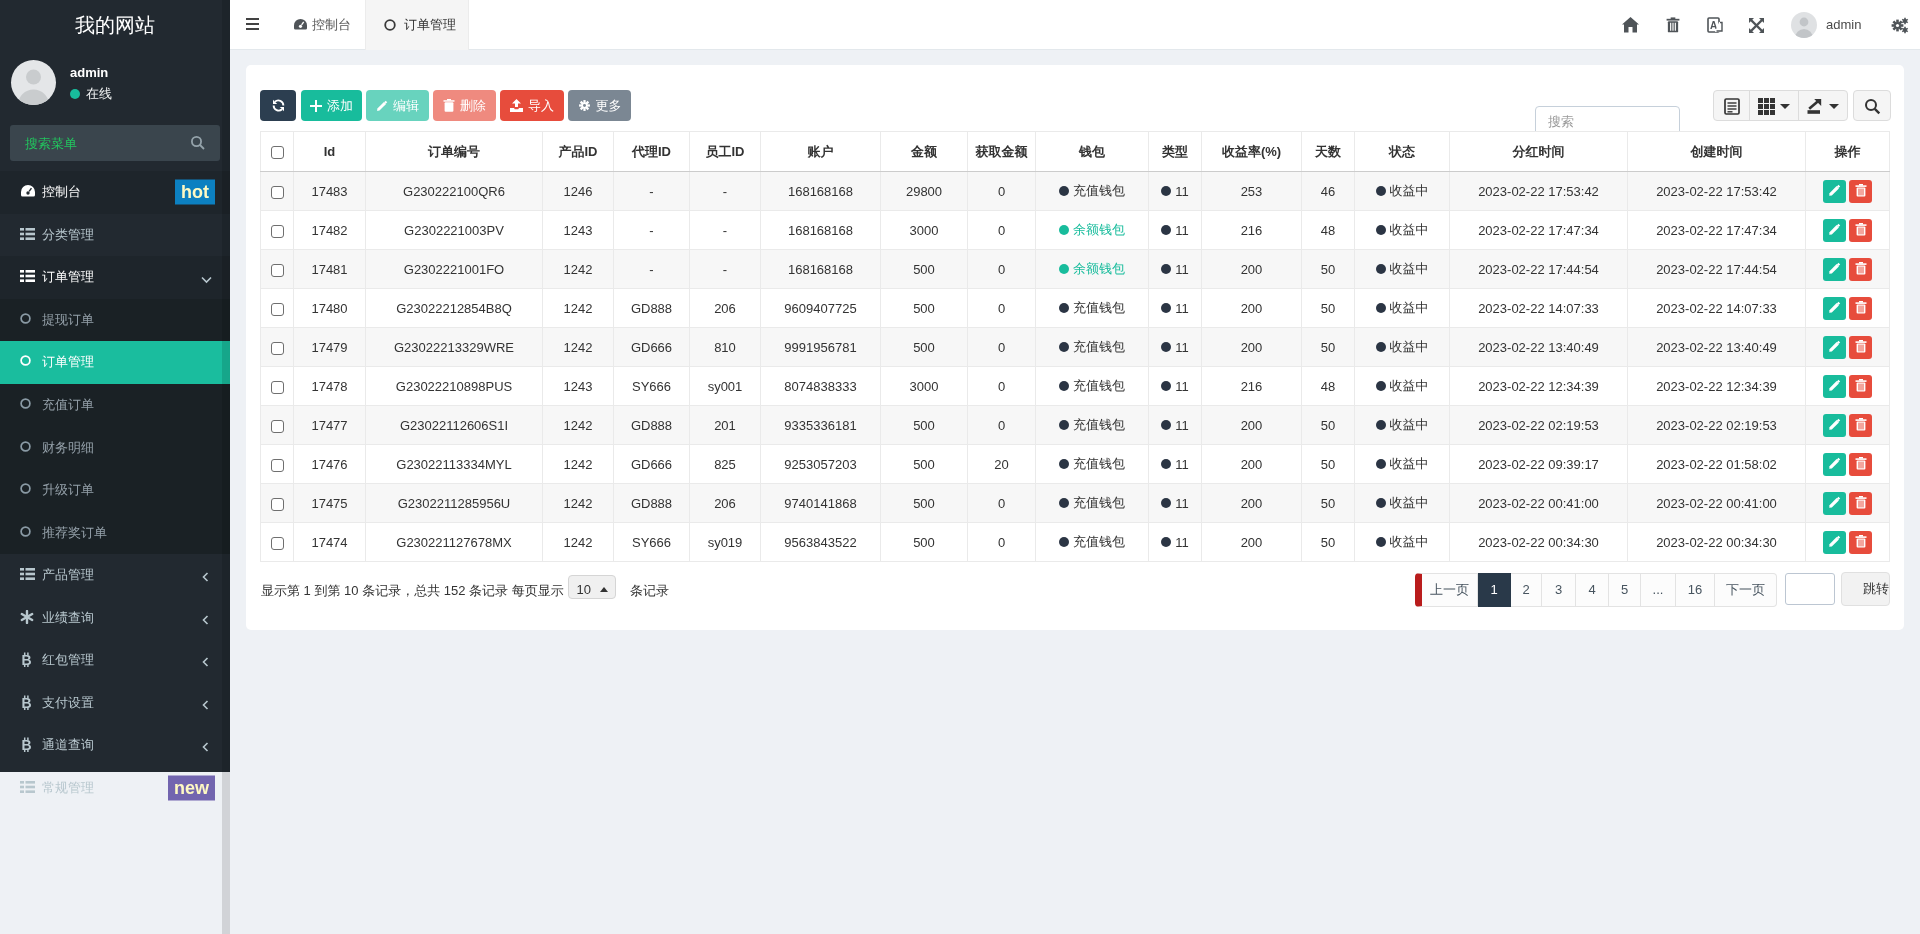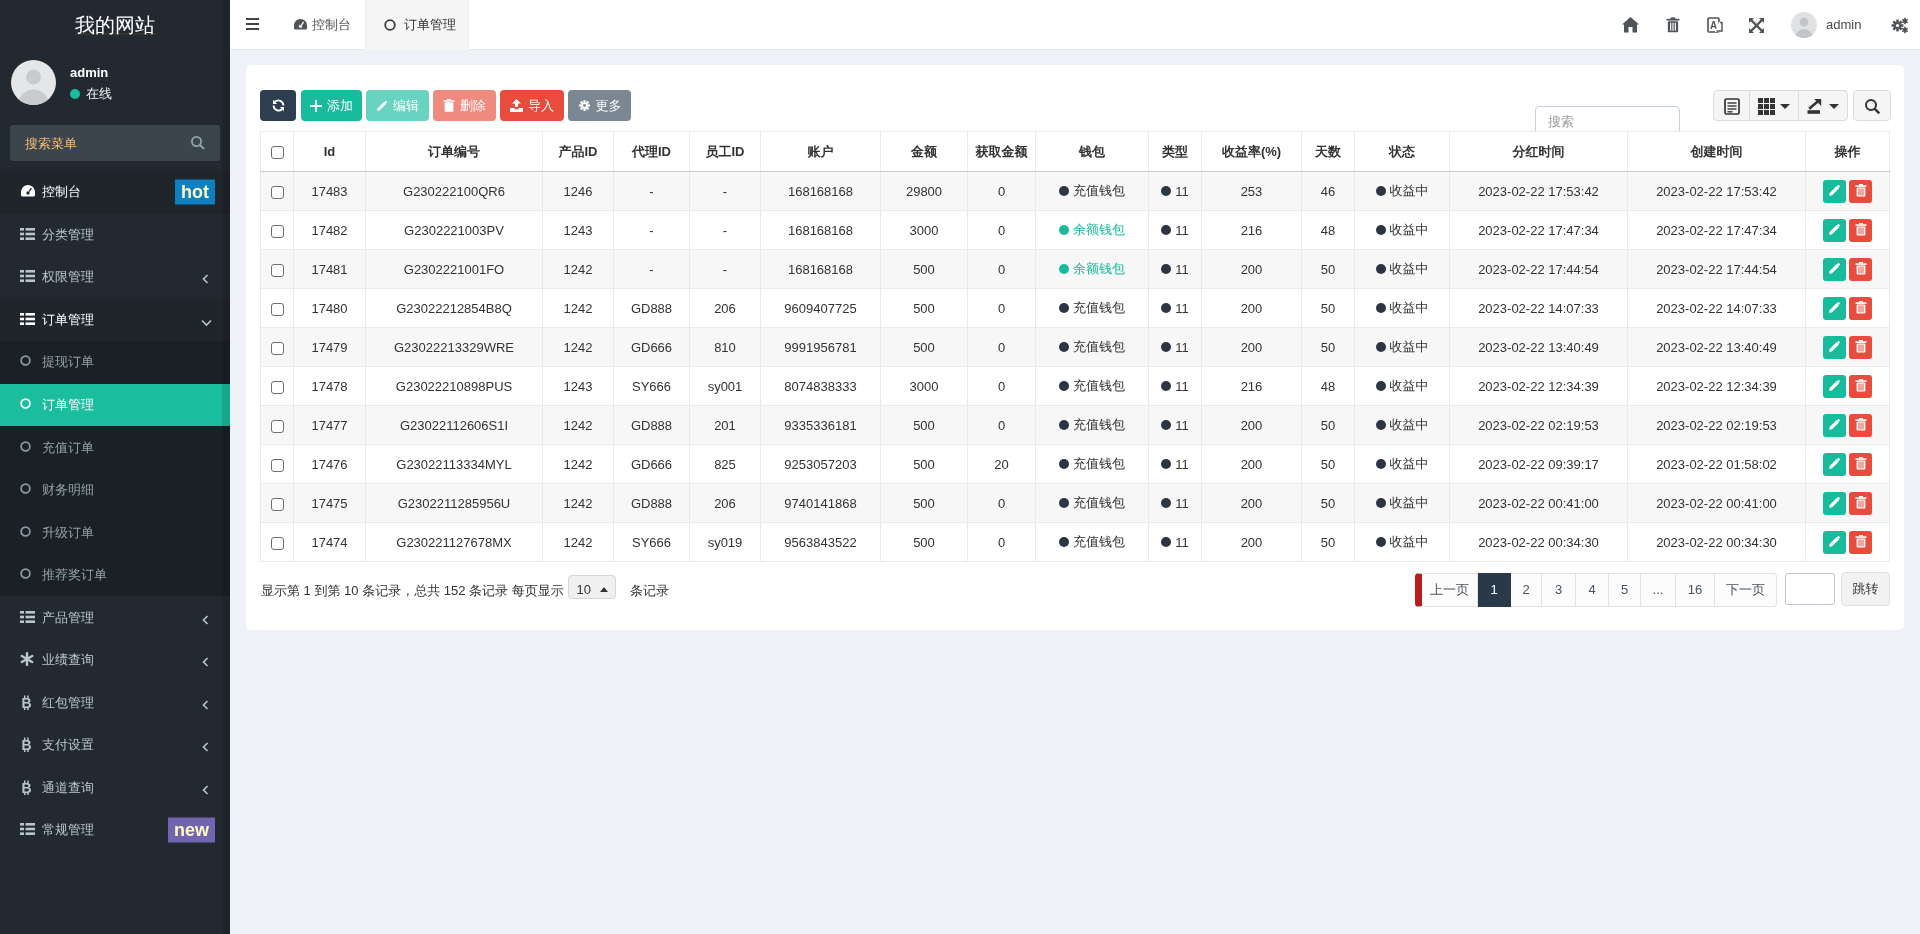"我的网站" .sidebar { height: 934px -> 772px; text-decoration: underline -> none }
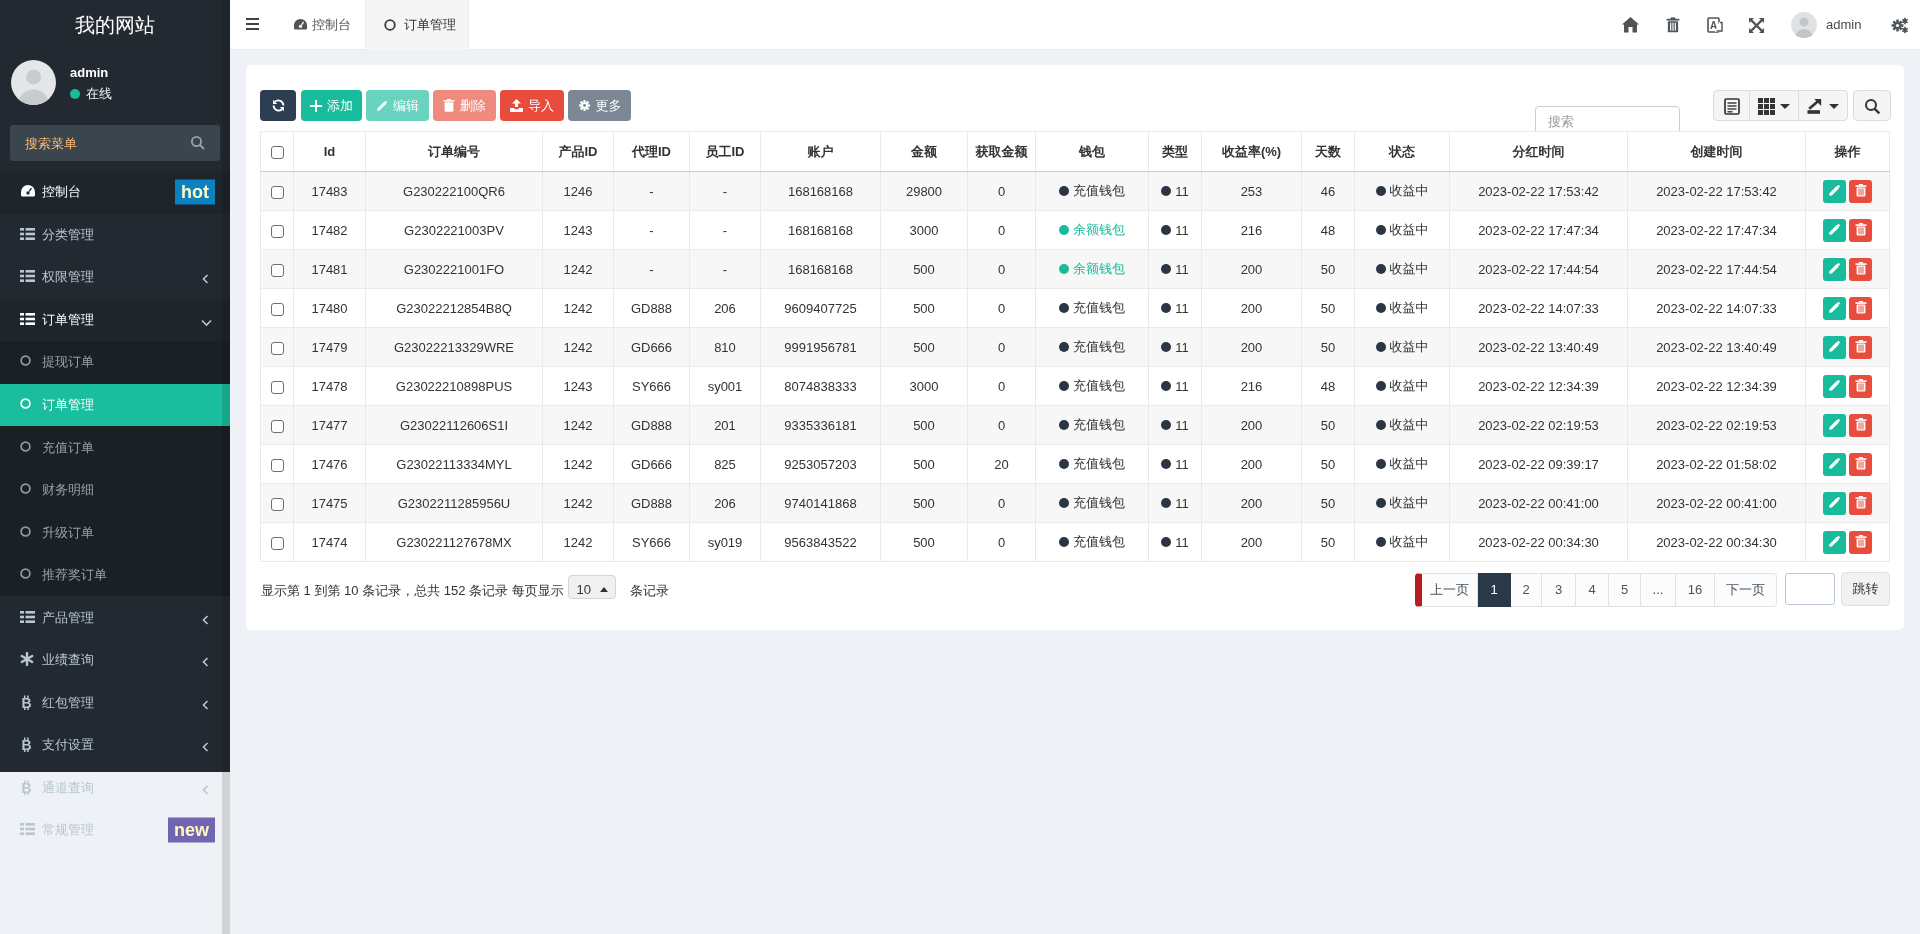"搜索菜单" .sidesearch .ph { color: #fdba74 -> #22c55e }
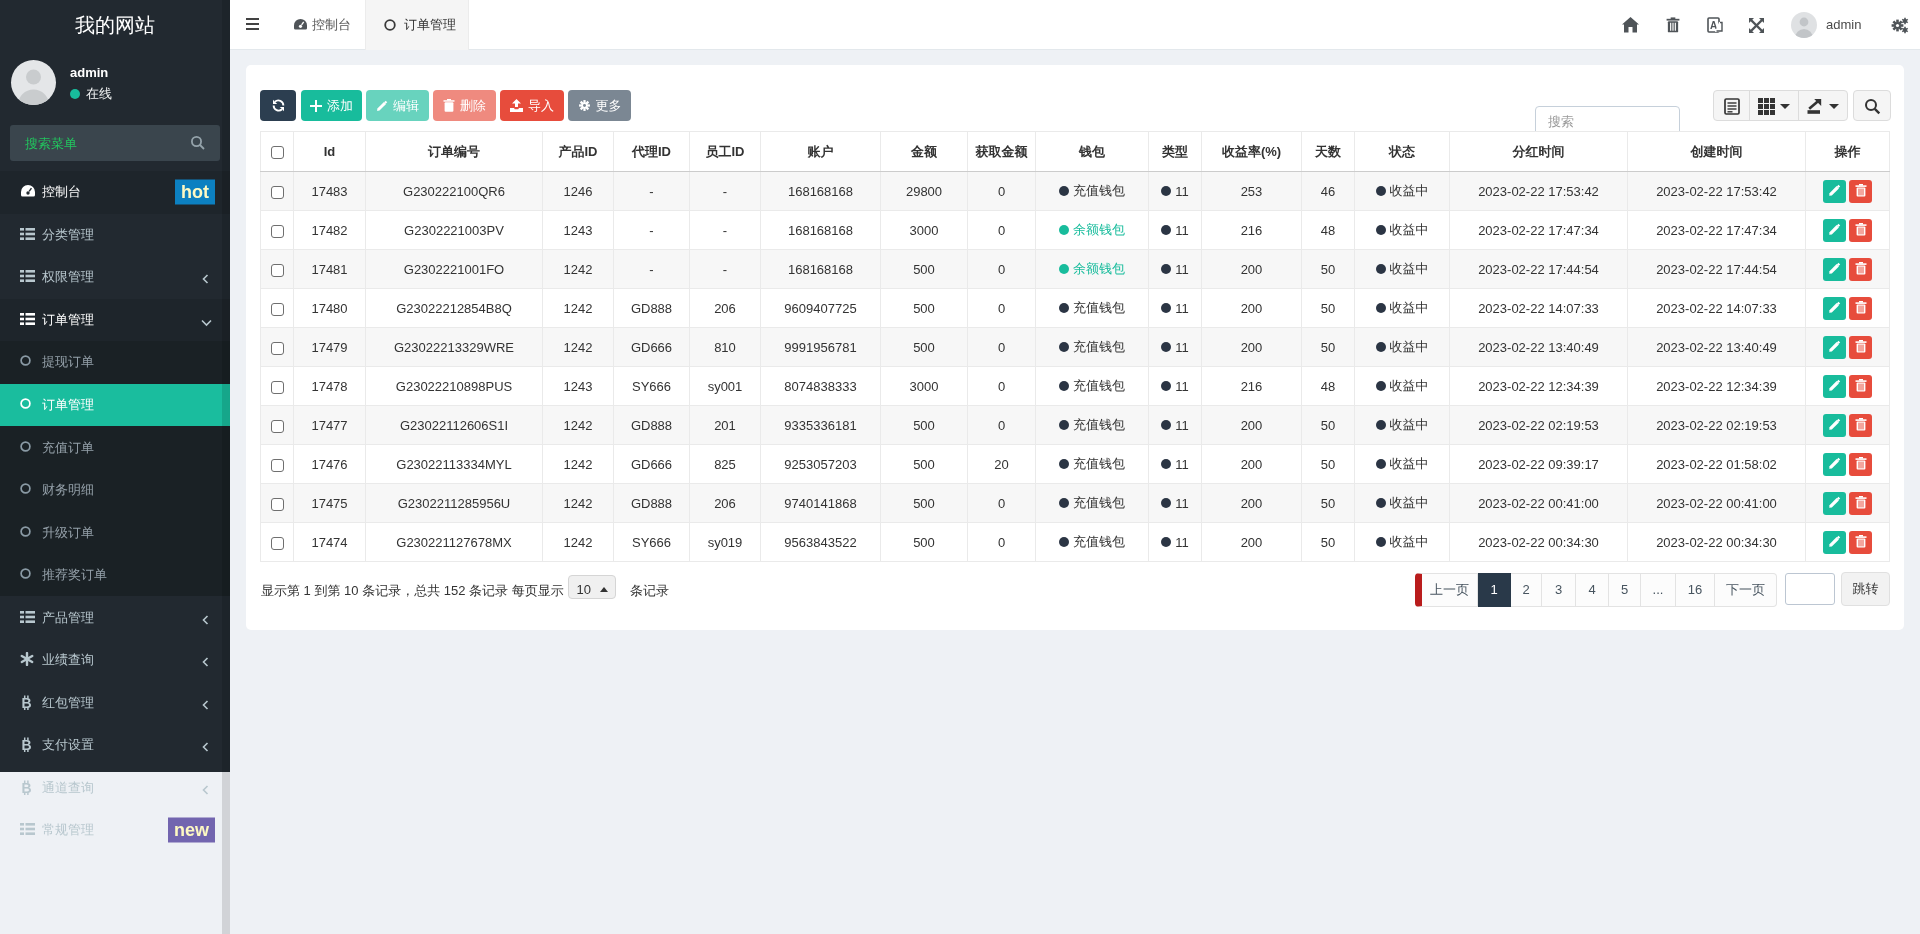"权限管理" div.mitem { html: <div> <span><svg> <g> <rect></rect> <rect></rect> <rect></rect> <rect></rect> <rect></rect> <rect></rect> </g> </svg></span> <span>权限管理</span> <span><svg> <polyline></polyline> </svg></span> </div> -> none }
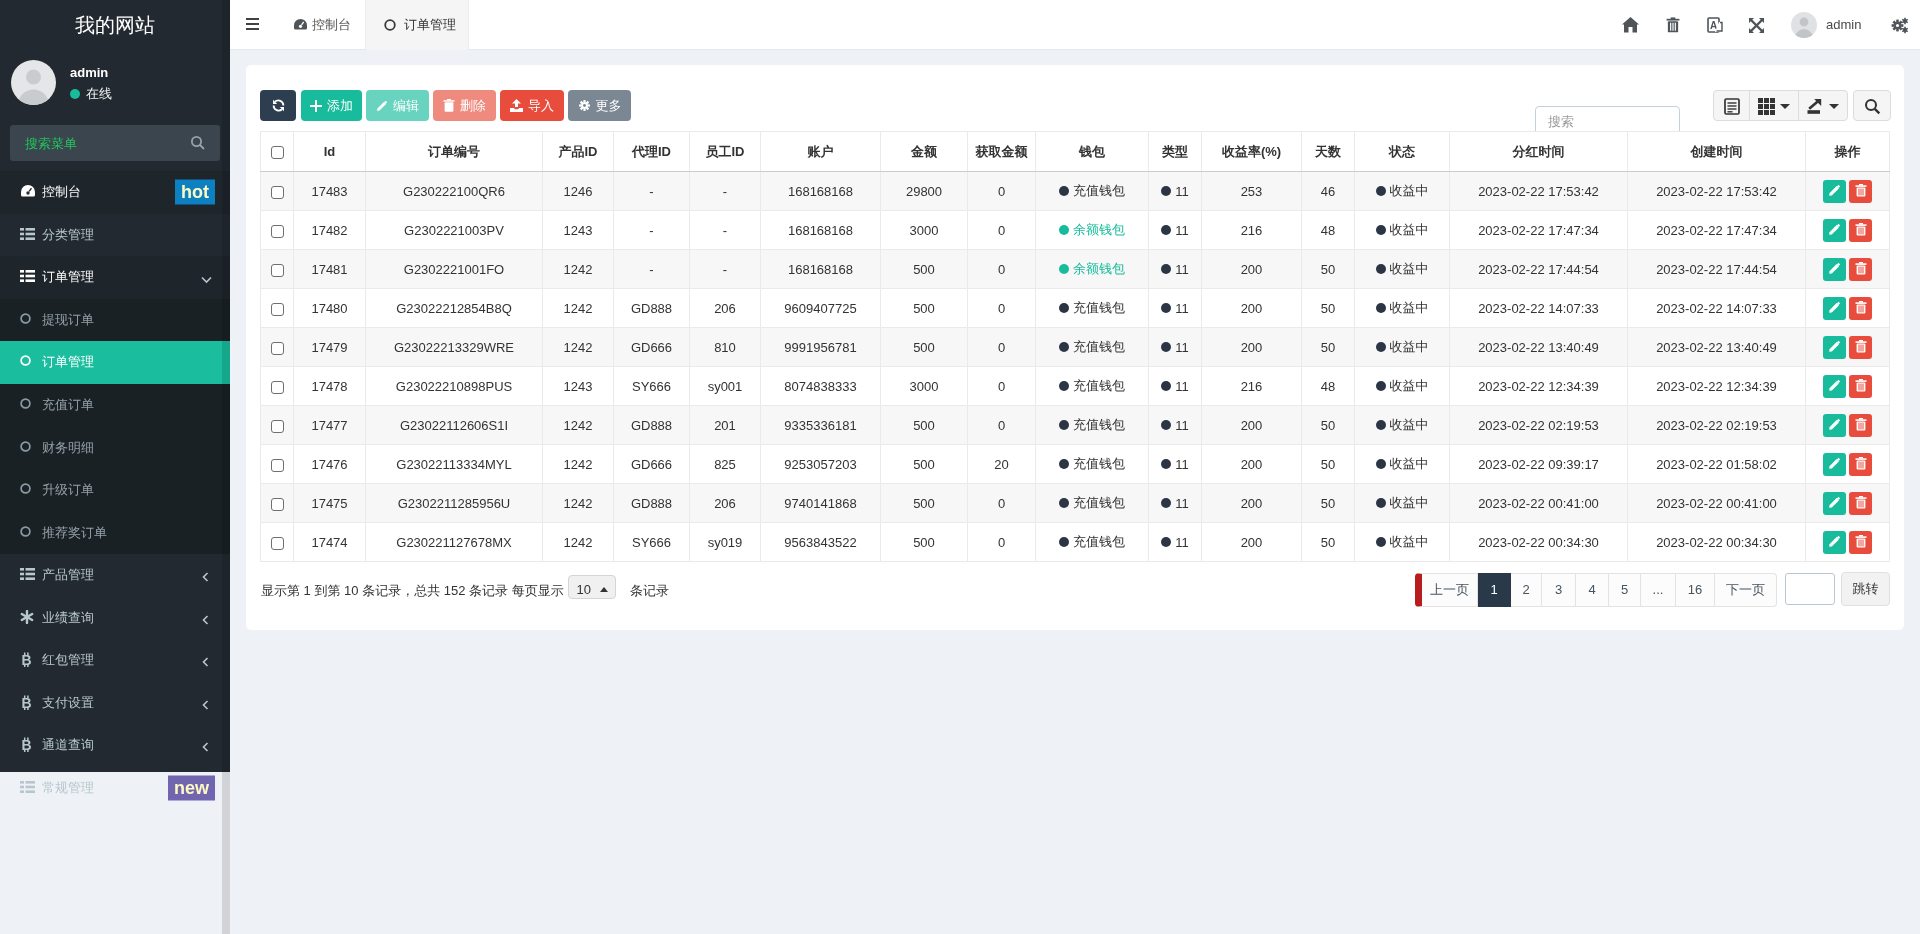"跳转" .jbtn { text-align: center -> right }
